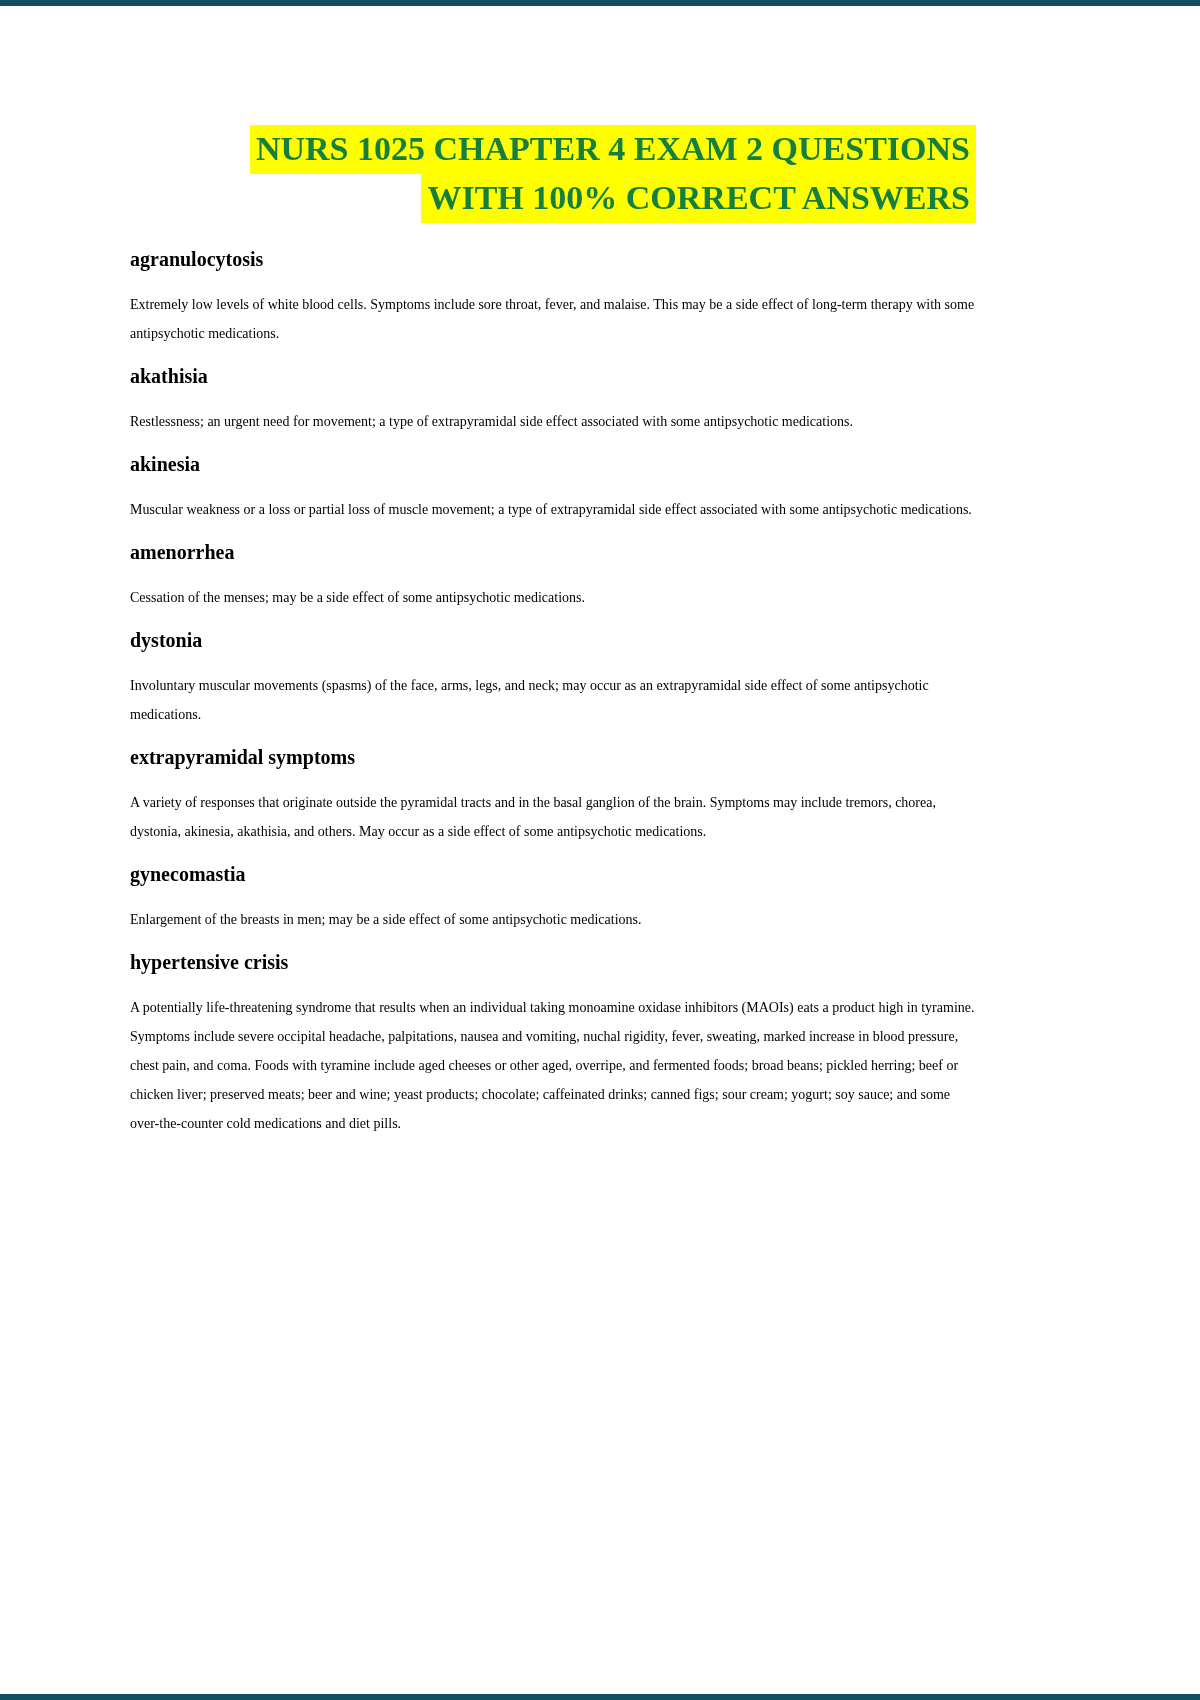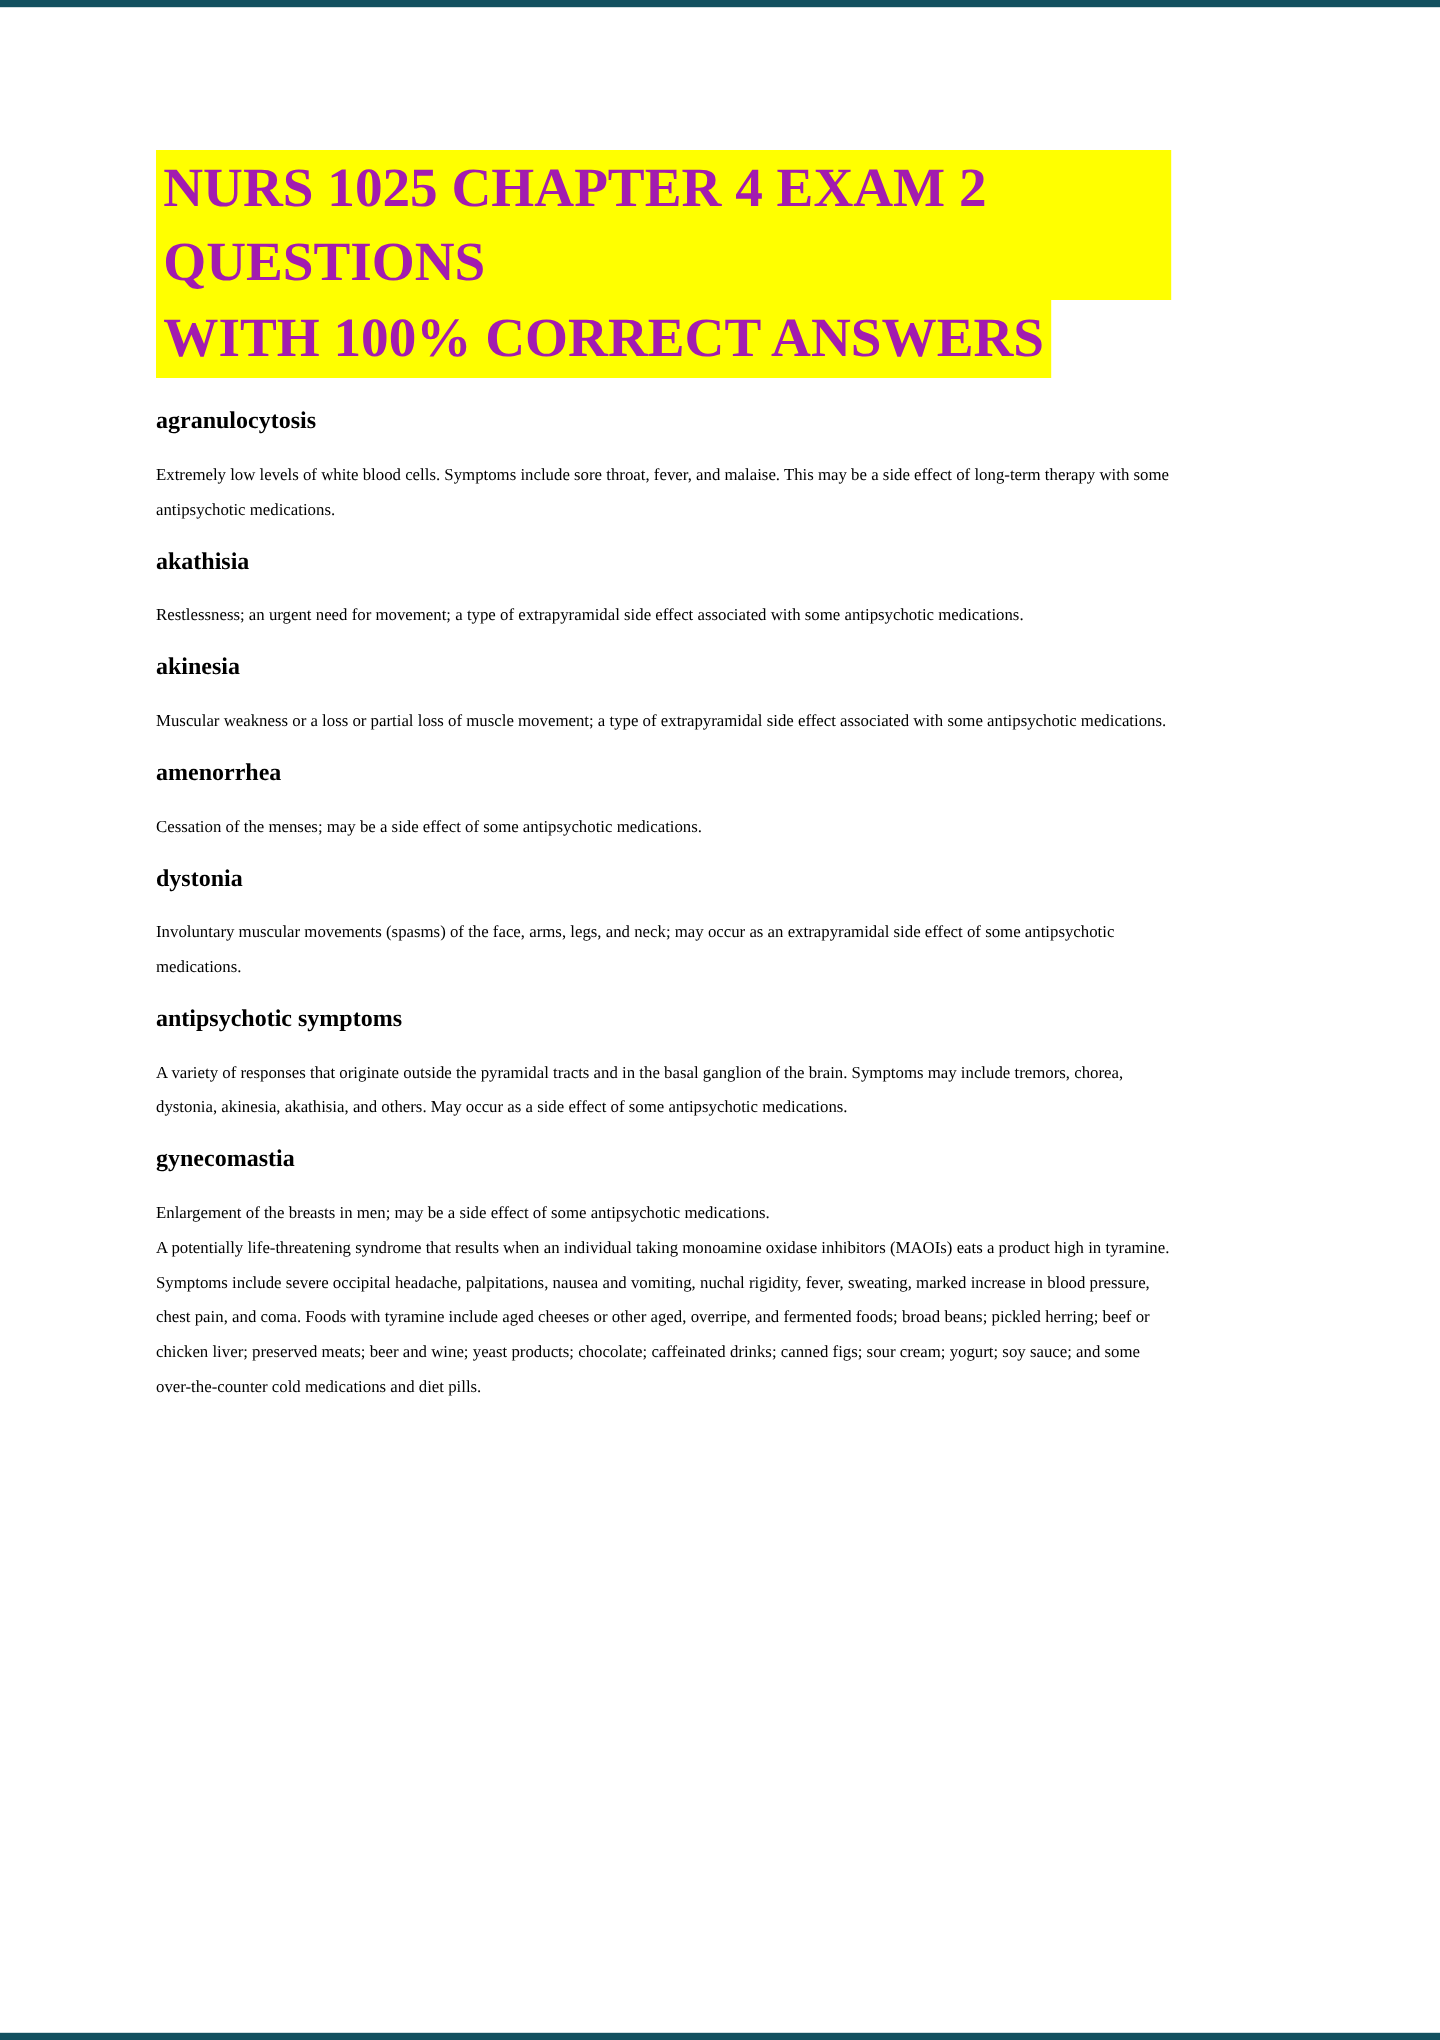"NURS 1025 CHAPTER 4 EXAM" h1.title { color: #a21caf -> #15803d; font-size: 46px -> 34px; text-align: left -> right }
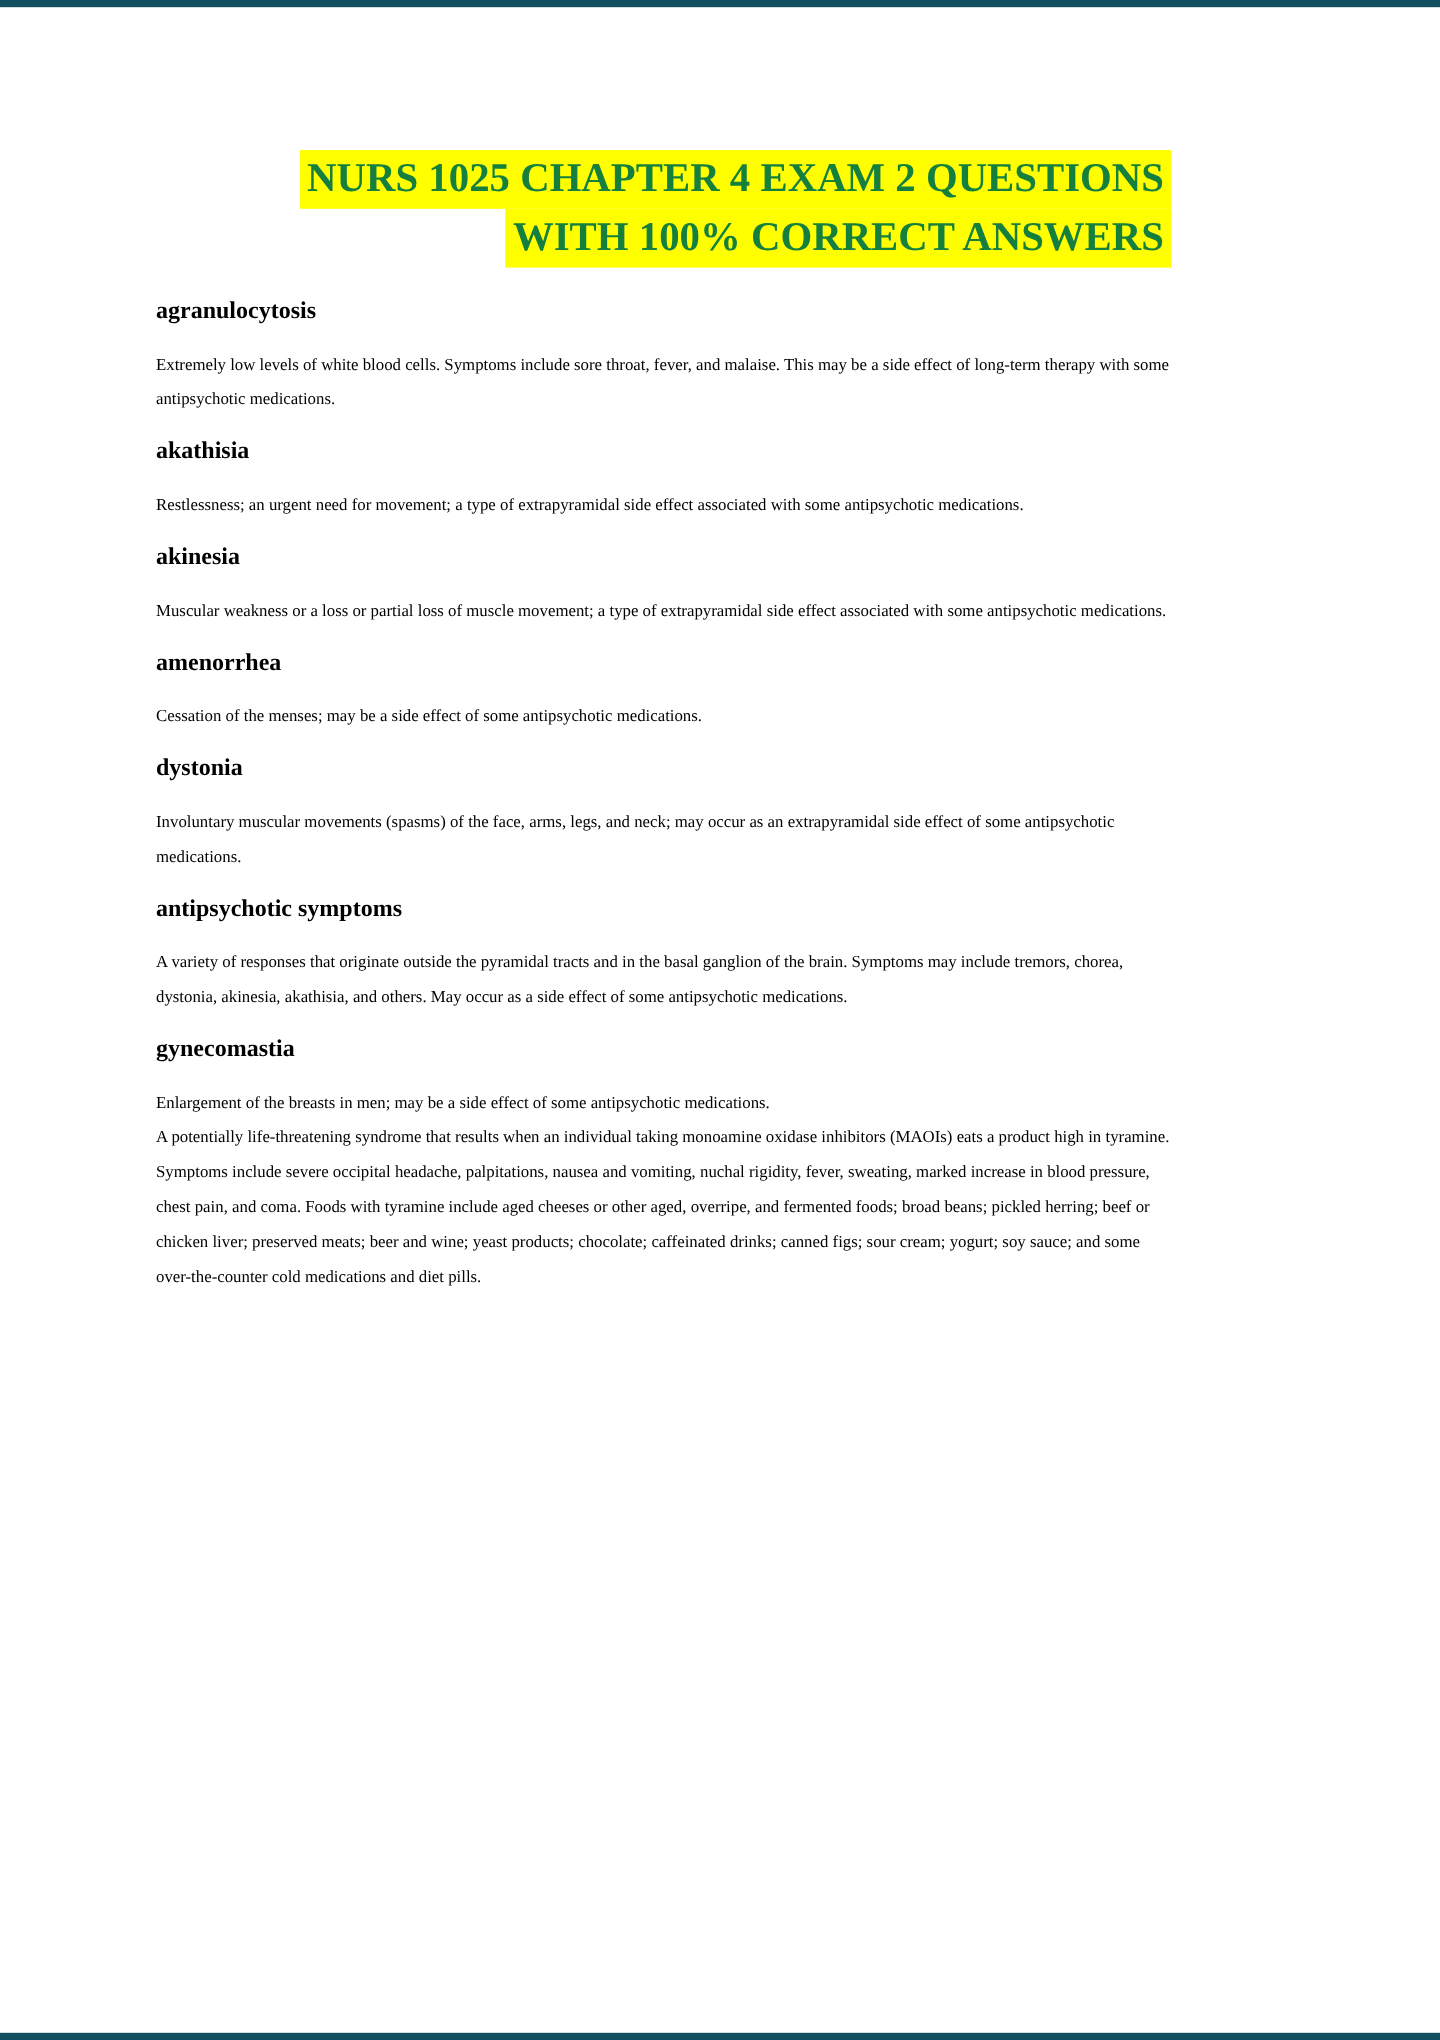"antipsychotic symptoms" h2.term { text: antipsychotic -> extrapyramidal }
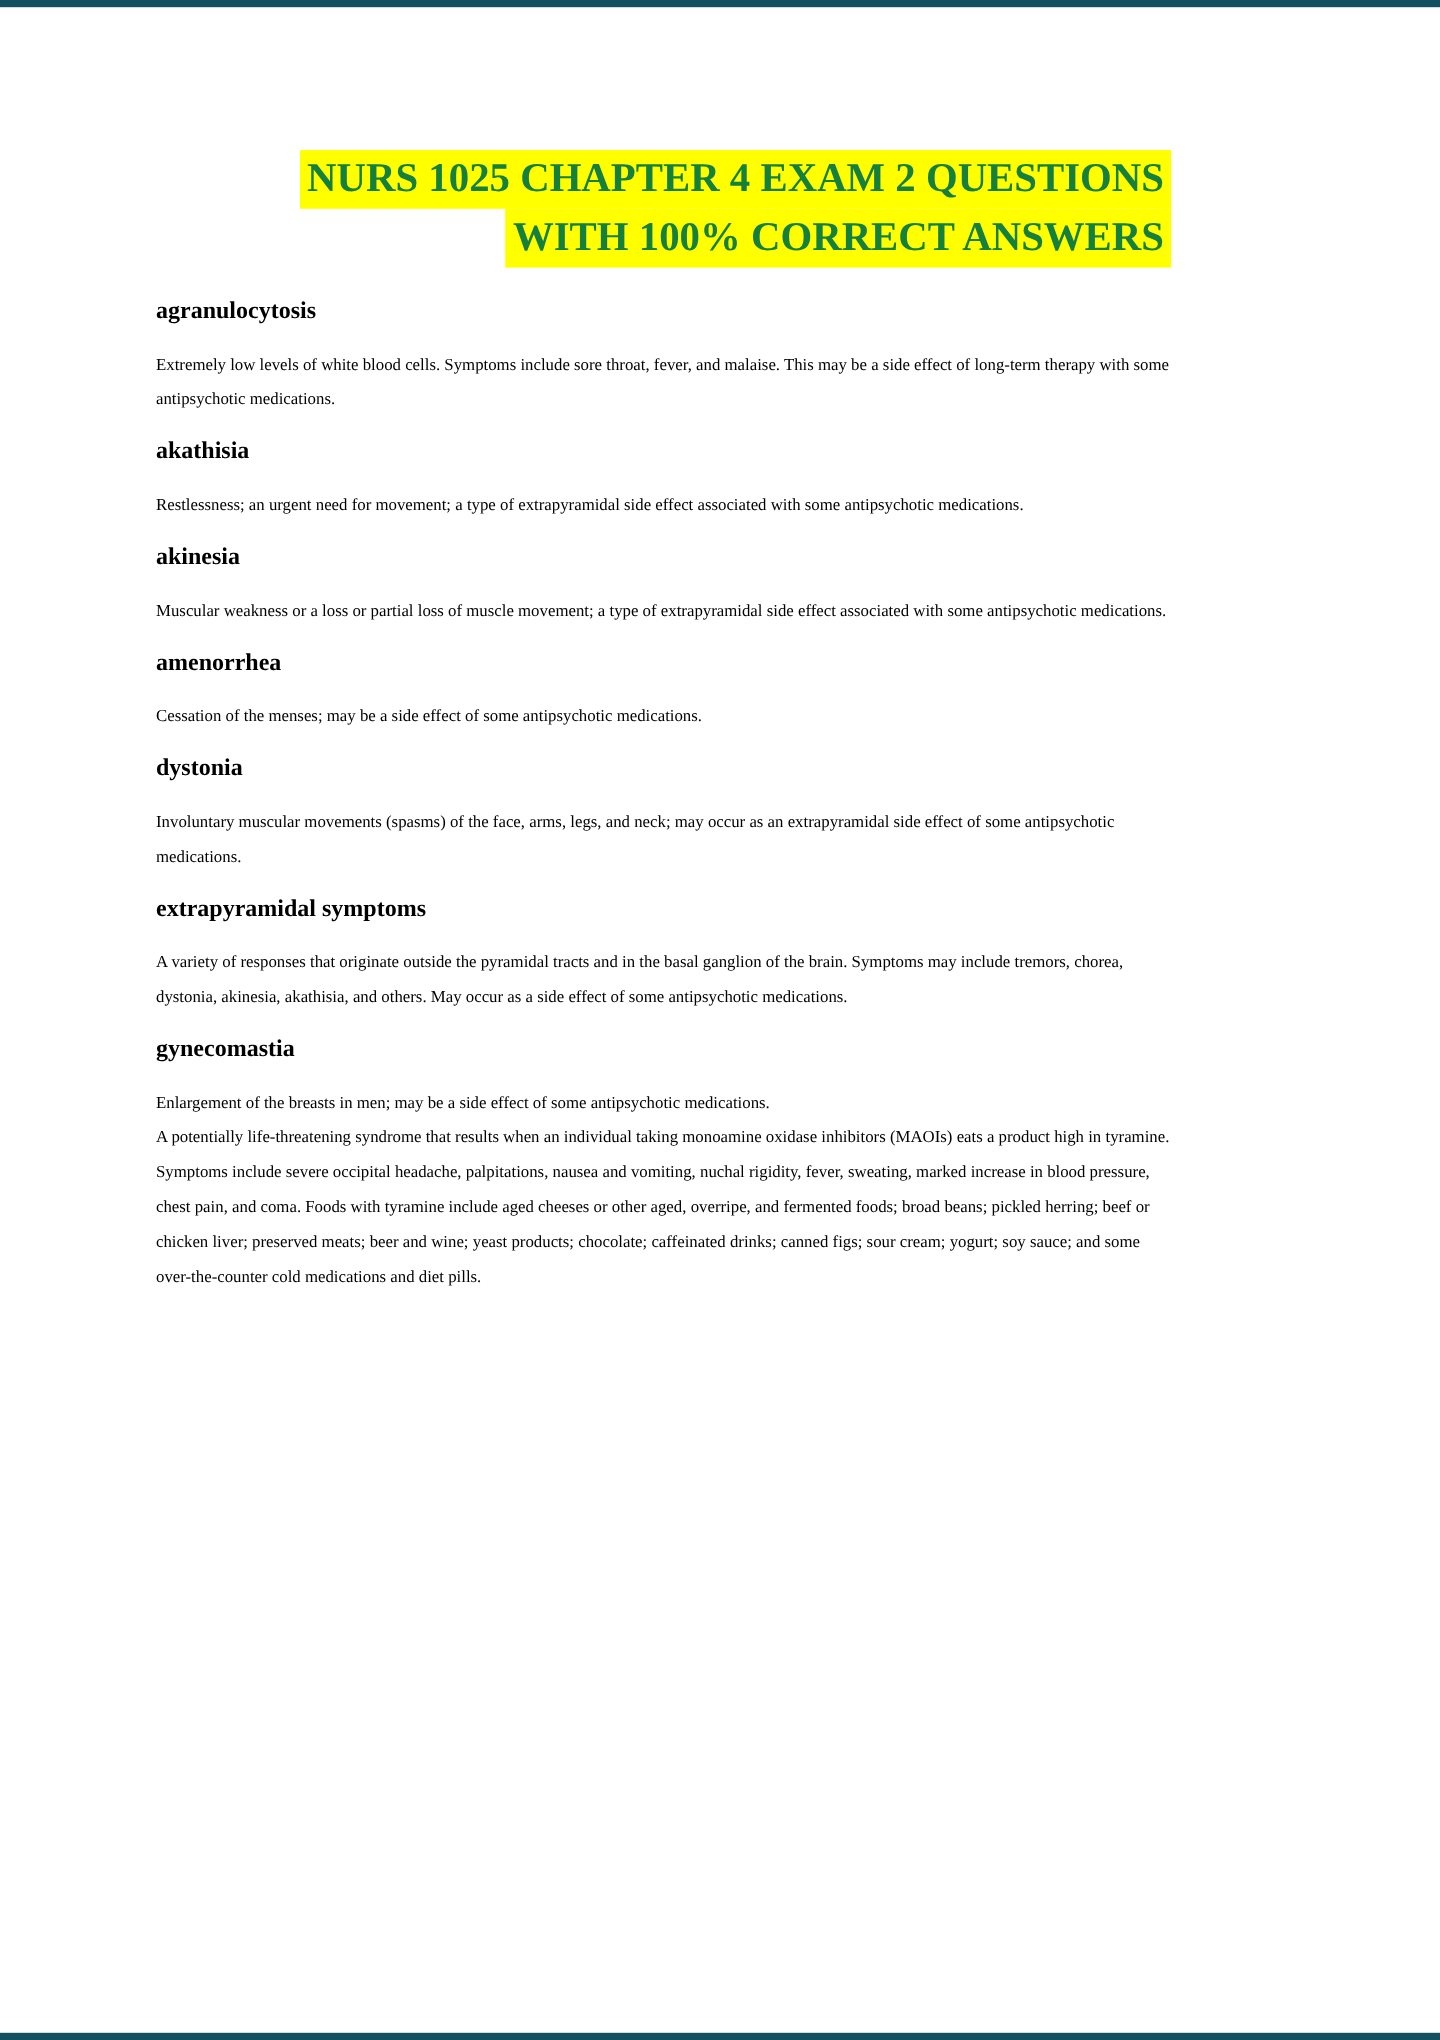"hypertensive crisis" h2.term { html: none -> <h2>hypertensive crisis</h2> }
